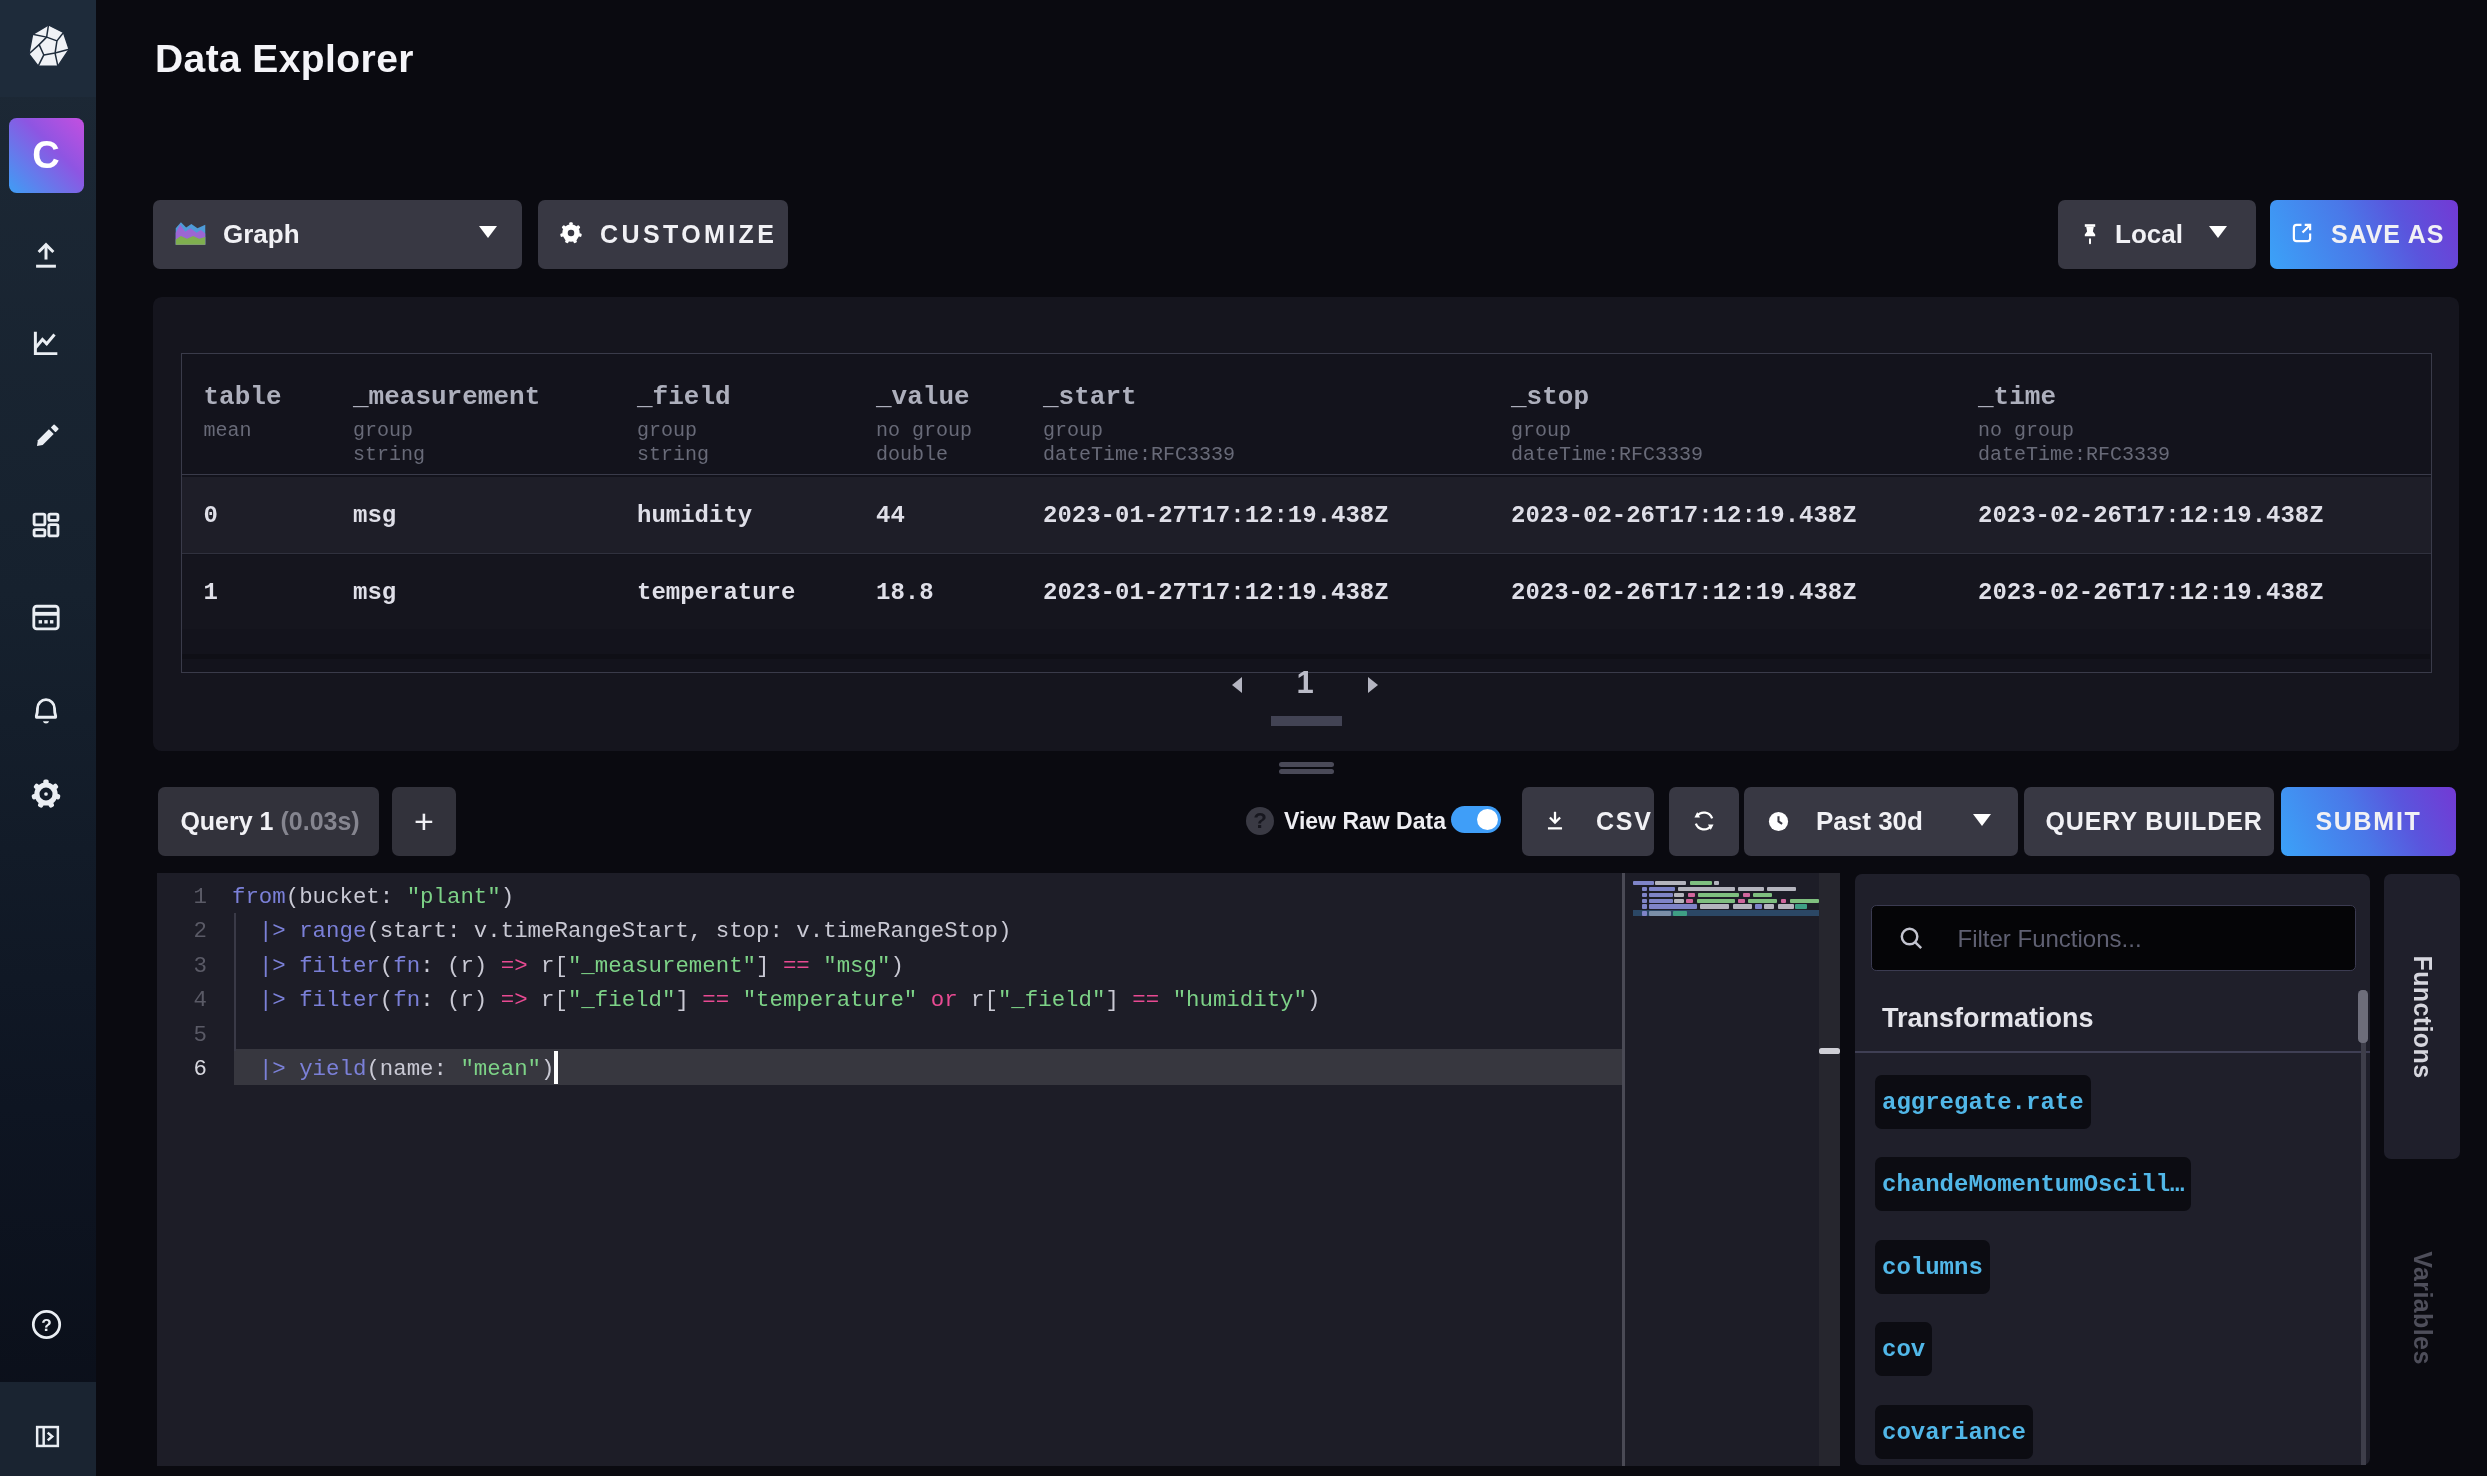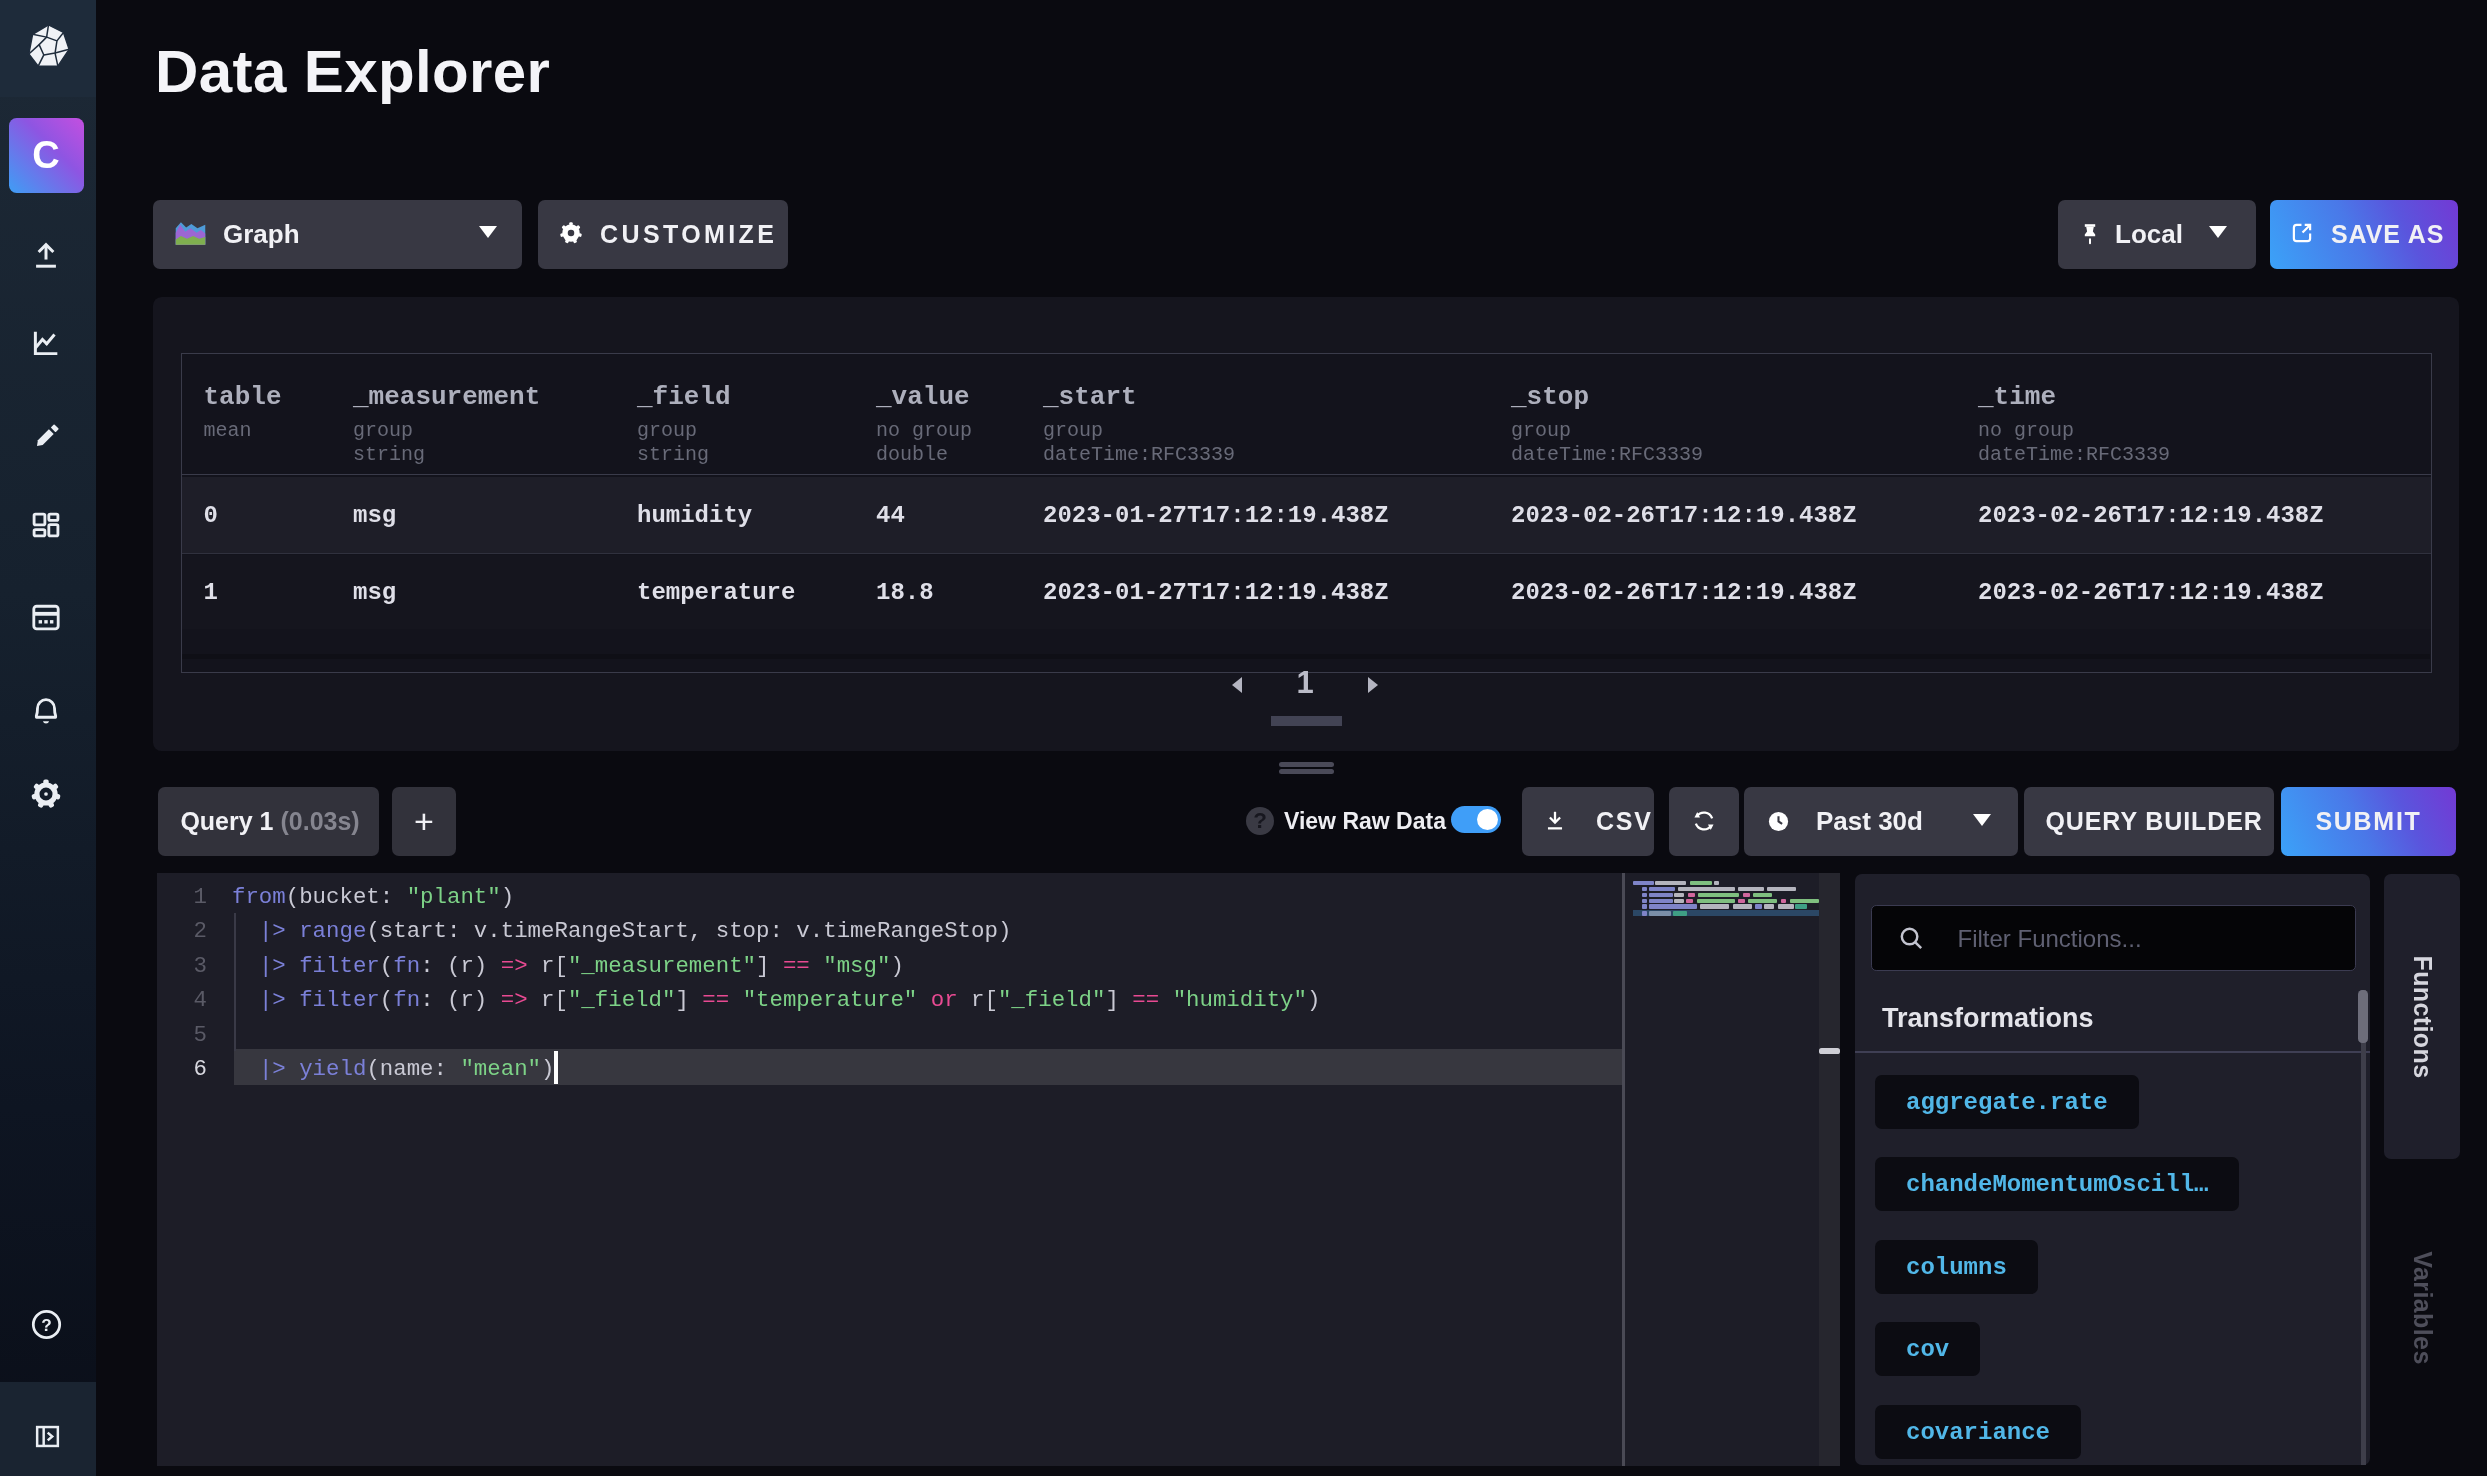"Data Explorer" #title { font-size: 60px -> 39px }
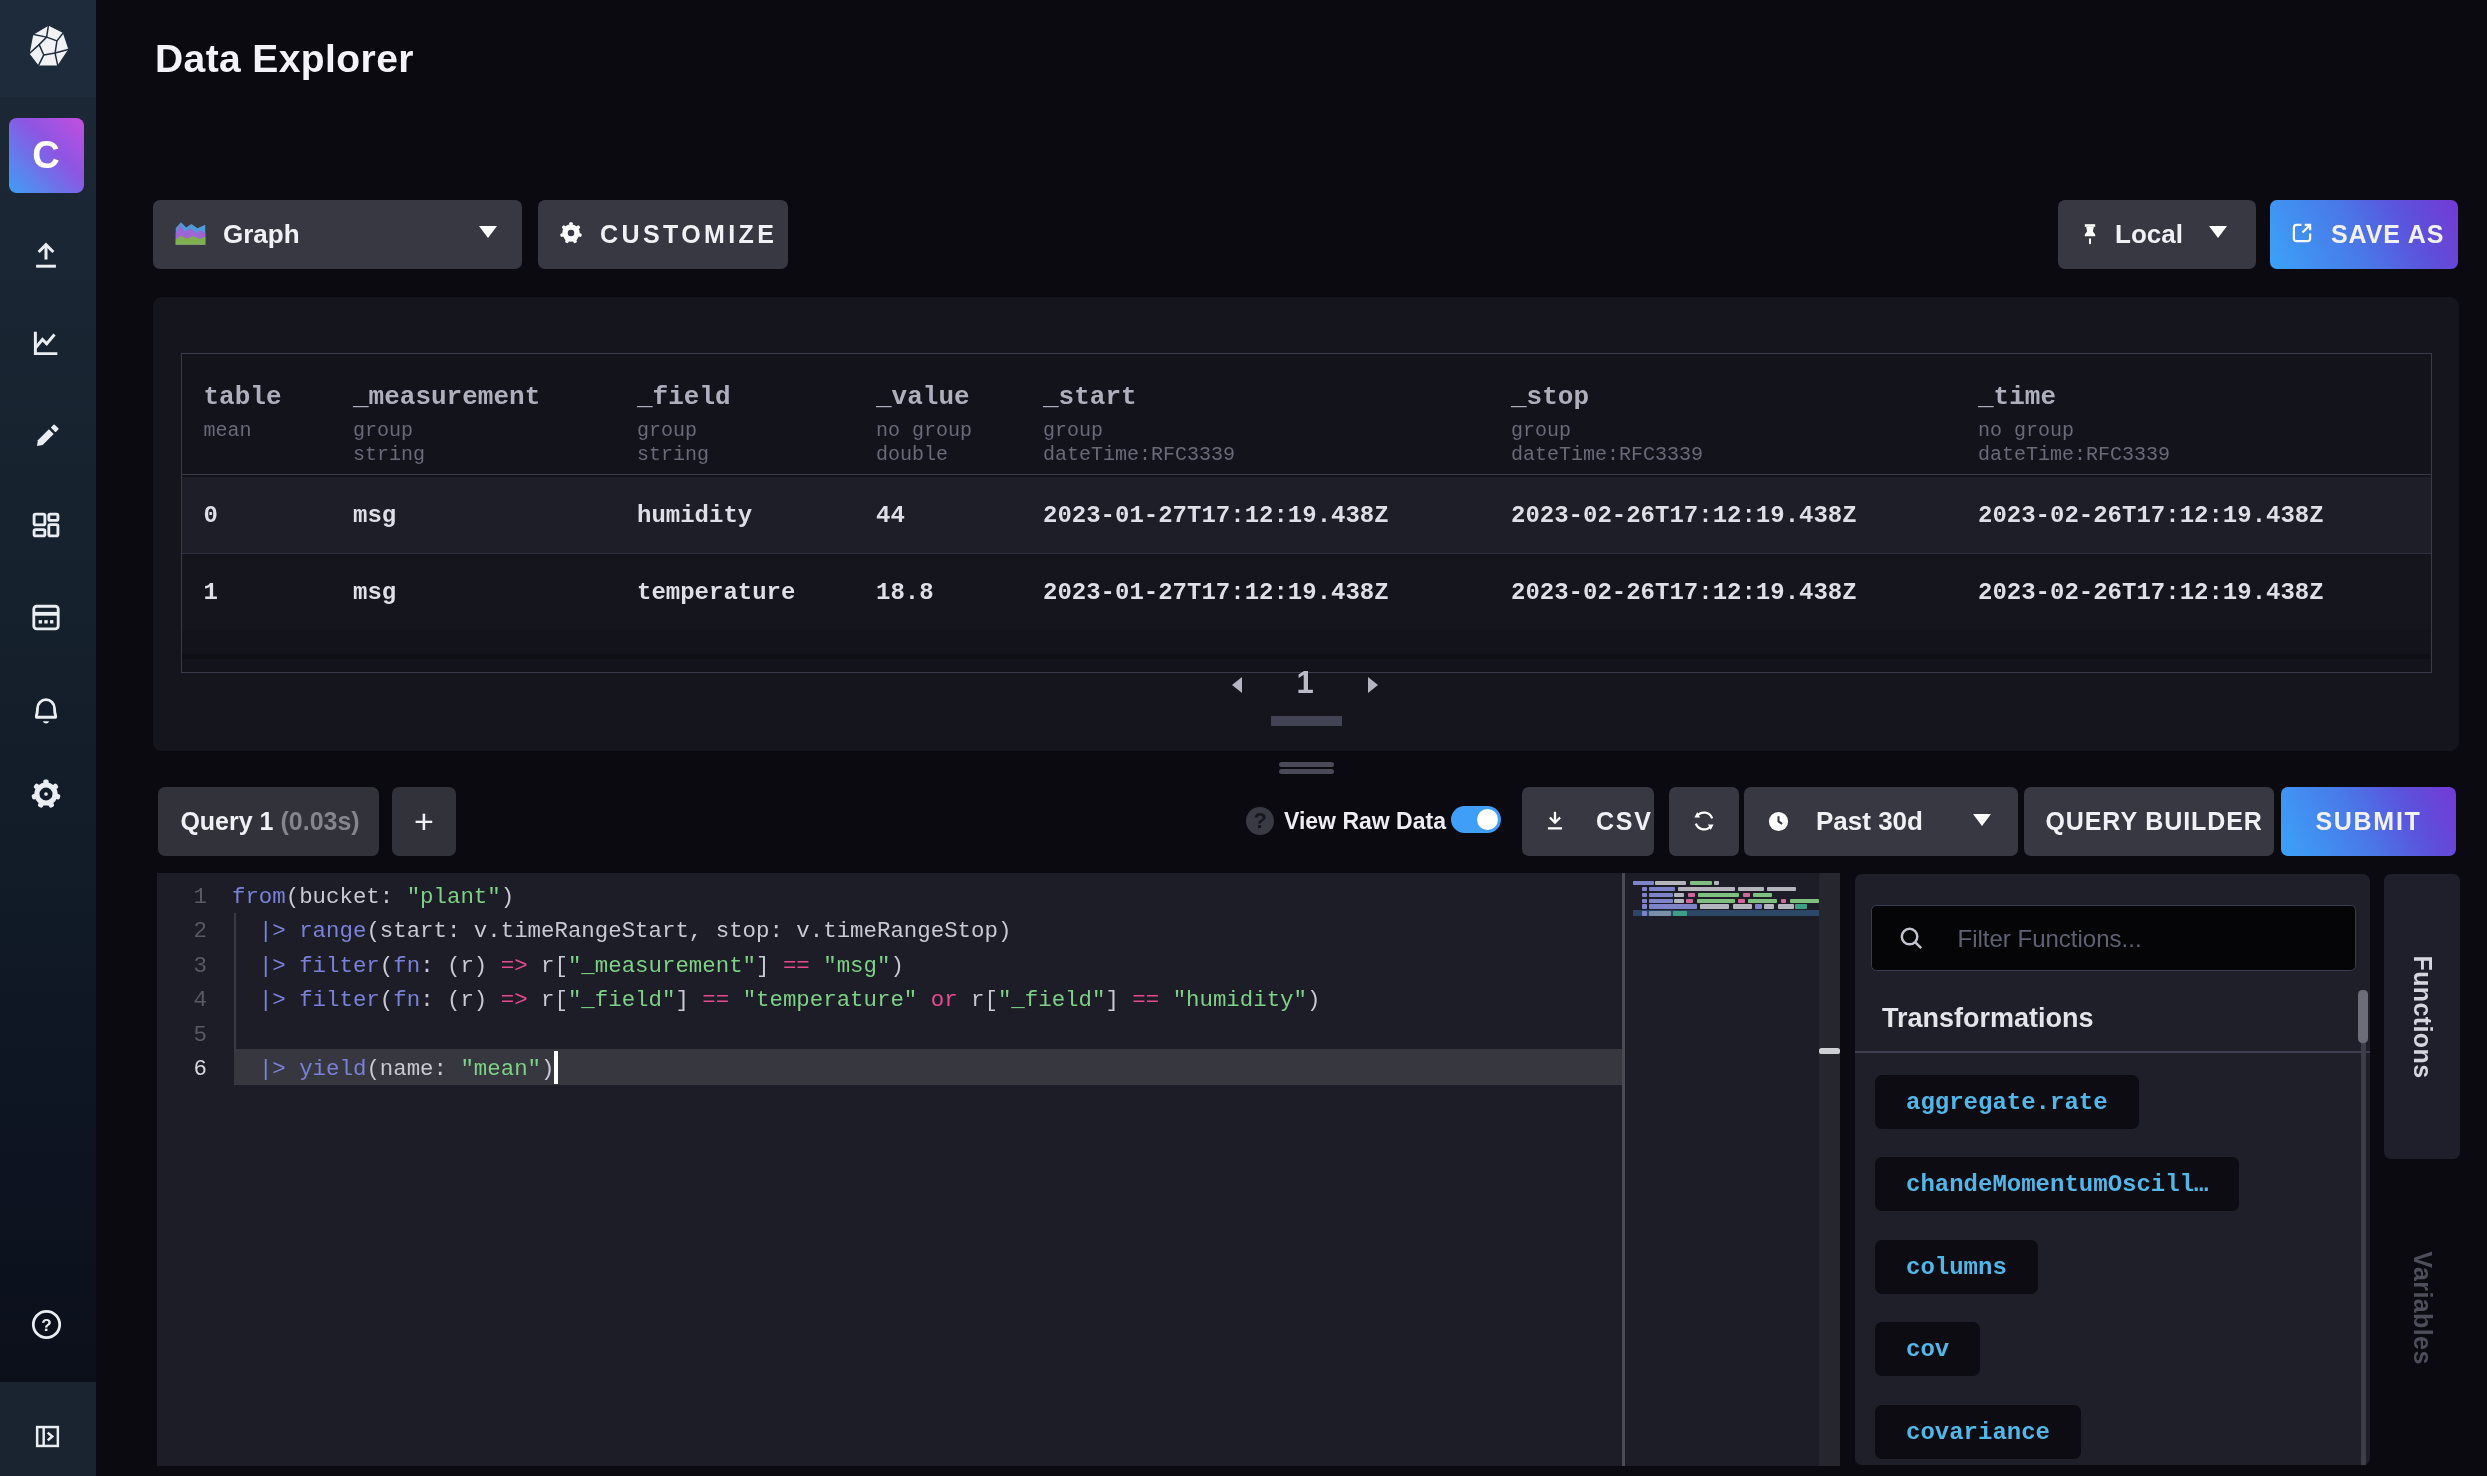"aggregate.rate" .chip { padding: 0 31px -> 0 7px }
